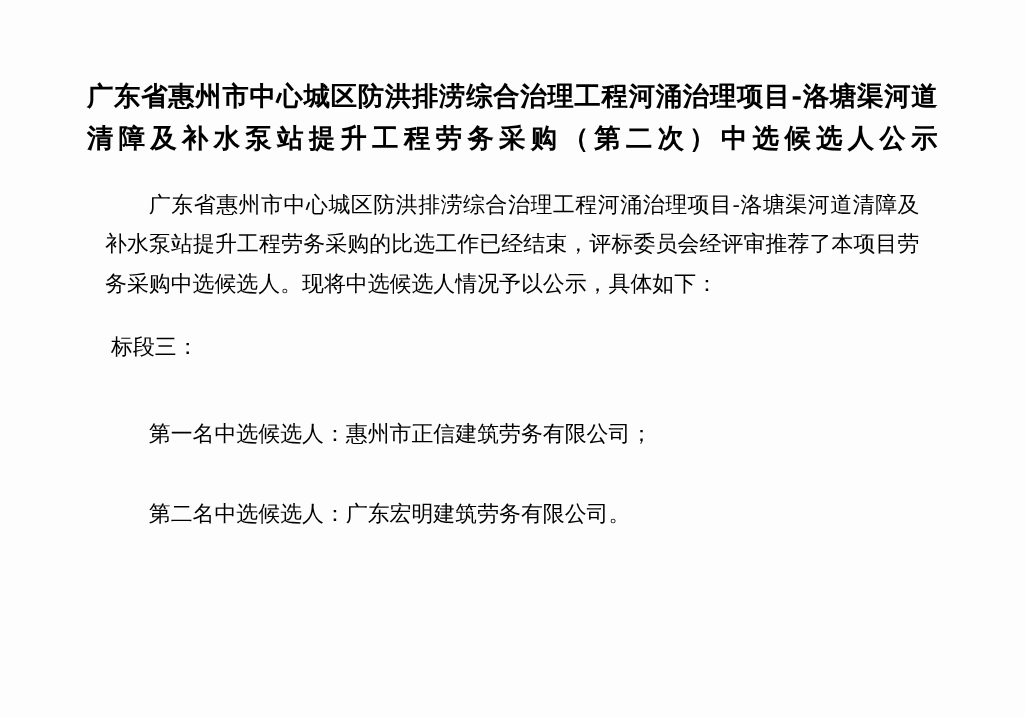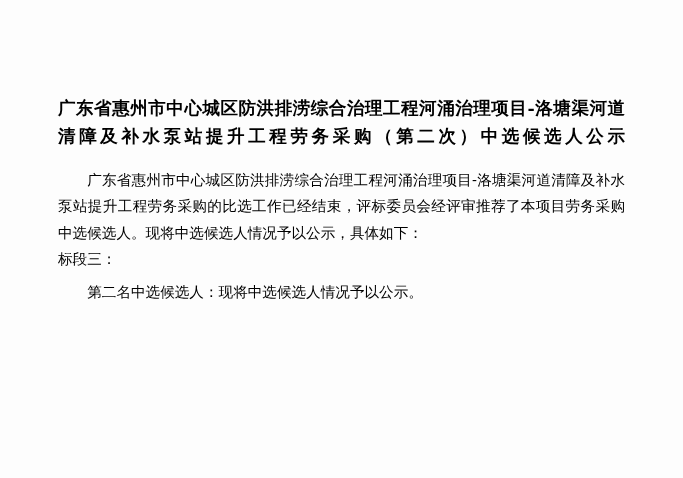"广东省惠州市中心城区防洪排涝综合治理工程河涌治理项目-洛塘渠河道清障及补水泵站提升工程劳务采购（" .doc-title { padding-top: 94px -> 51px }
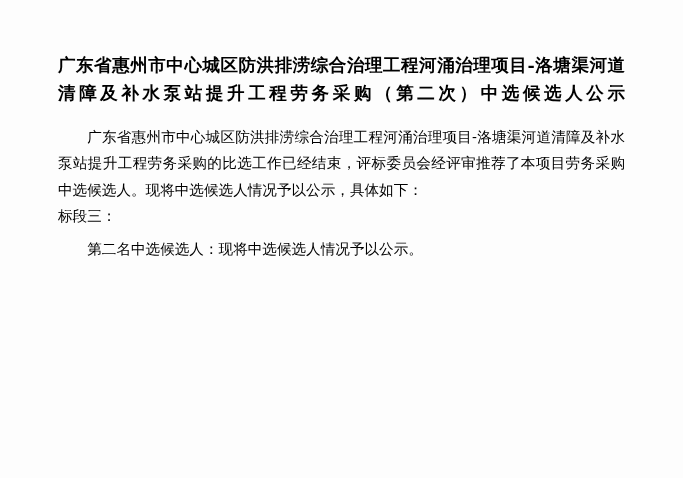"广东省惠州市中心城区防洪排涝综合治理工程河涌治理项目-洛塘渠河道清障及补水泵站提升工程劳务采购的" .body-para { margin: 0 -> 12px }
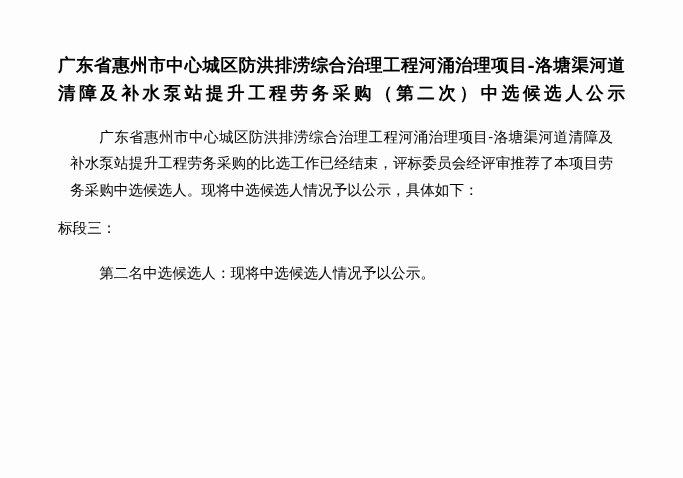"标段三：" .label-line { margin: 0 -> 16px }
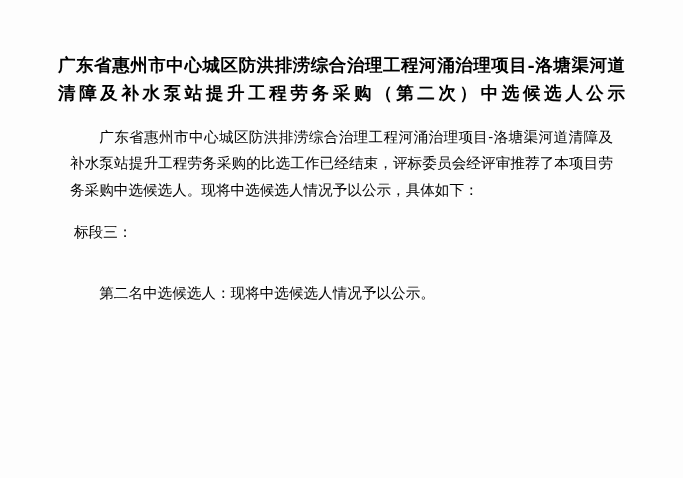"第一名中选候选人：惠州市正信建筑劳务有限公司；" p.body-para { html: none -> <p>第一名中选候选人：惠州市正信建筑劳务有限公司；</p> }
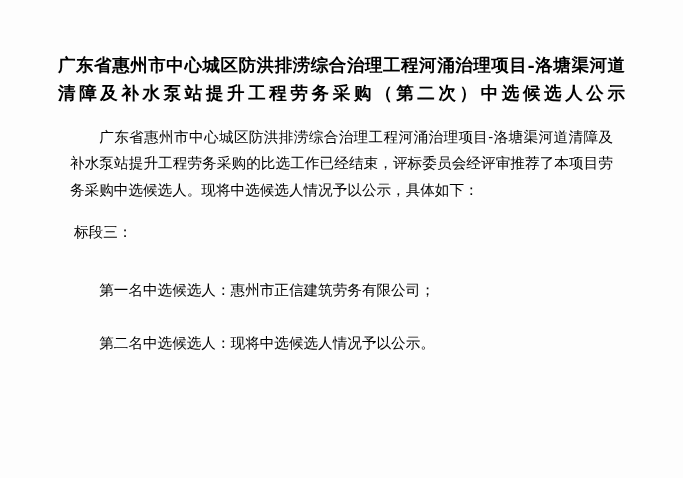"第二名中选候选人：现将中选候选人情况予以公示。" p.body-para { text: 现将中选候选人情况予以公示 -> 广东宏明建筑劳务有限公司 }
